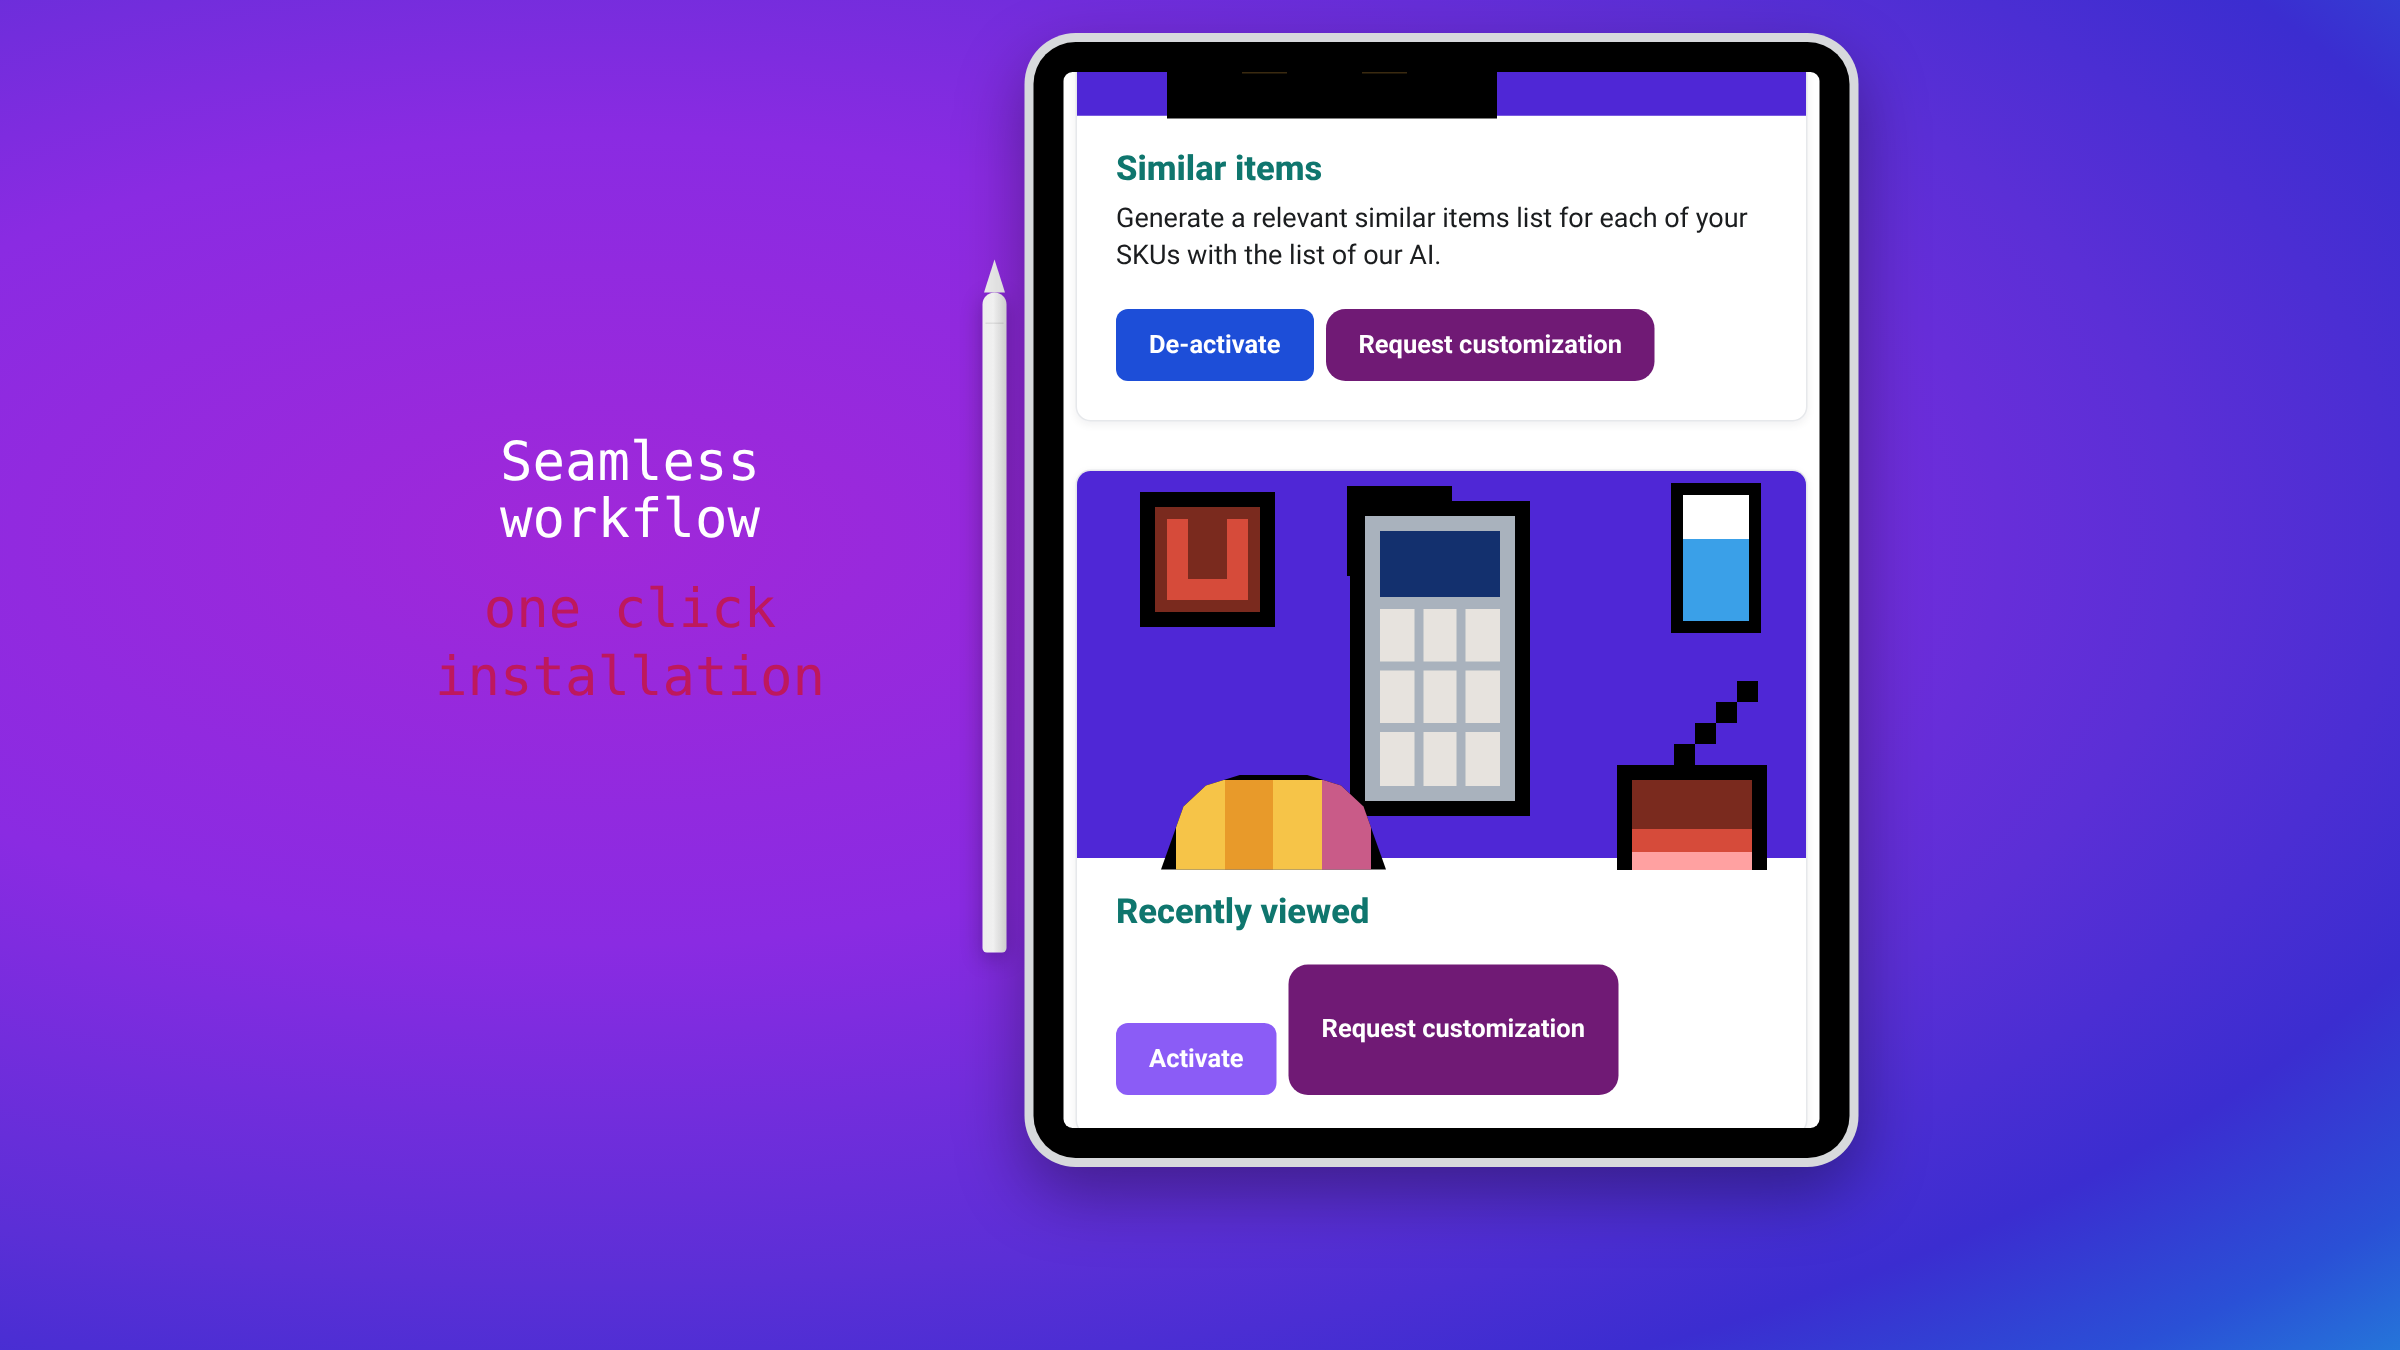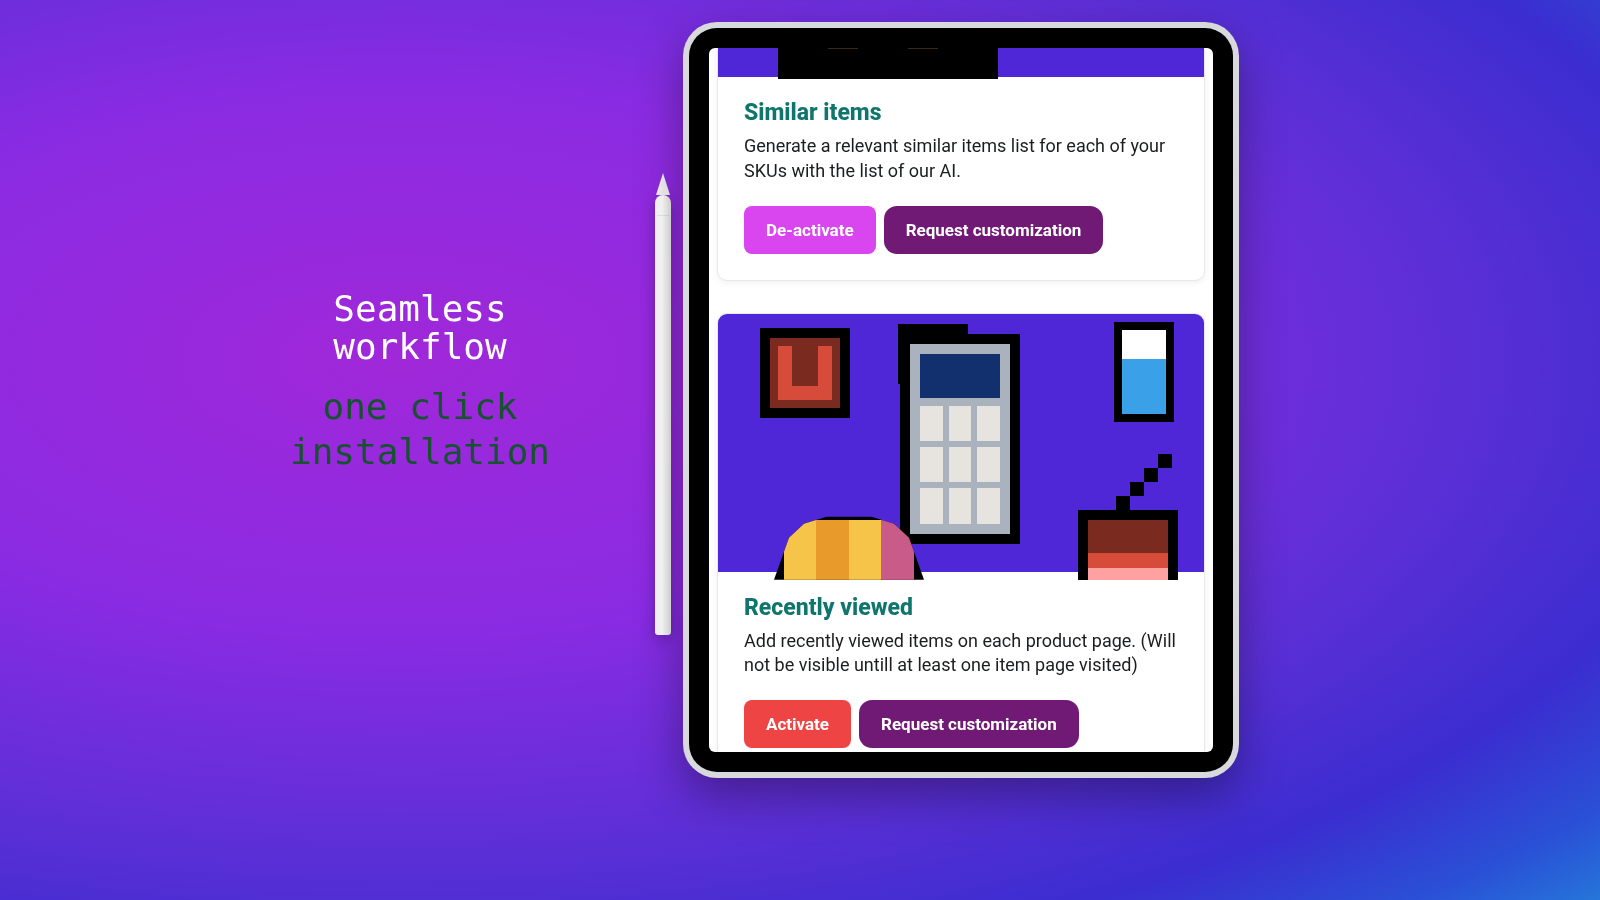"De-activate" .btn-red { background: #d946ef -> #1d4ed8 }
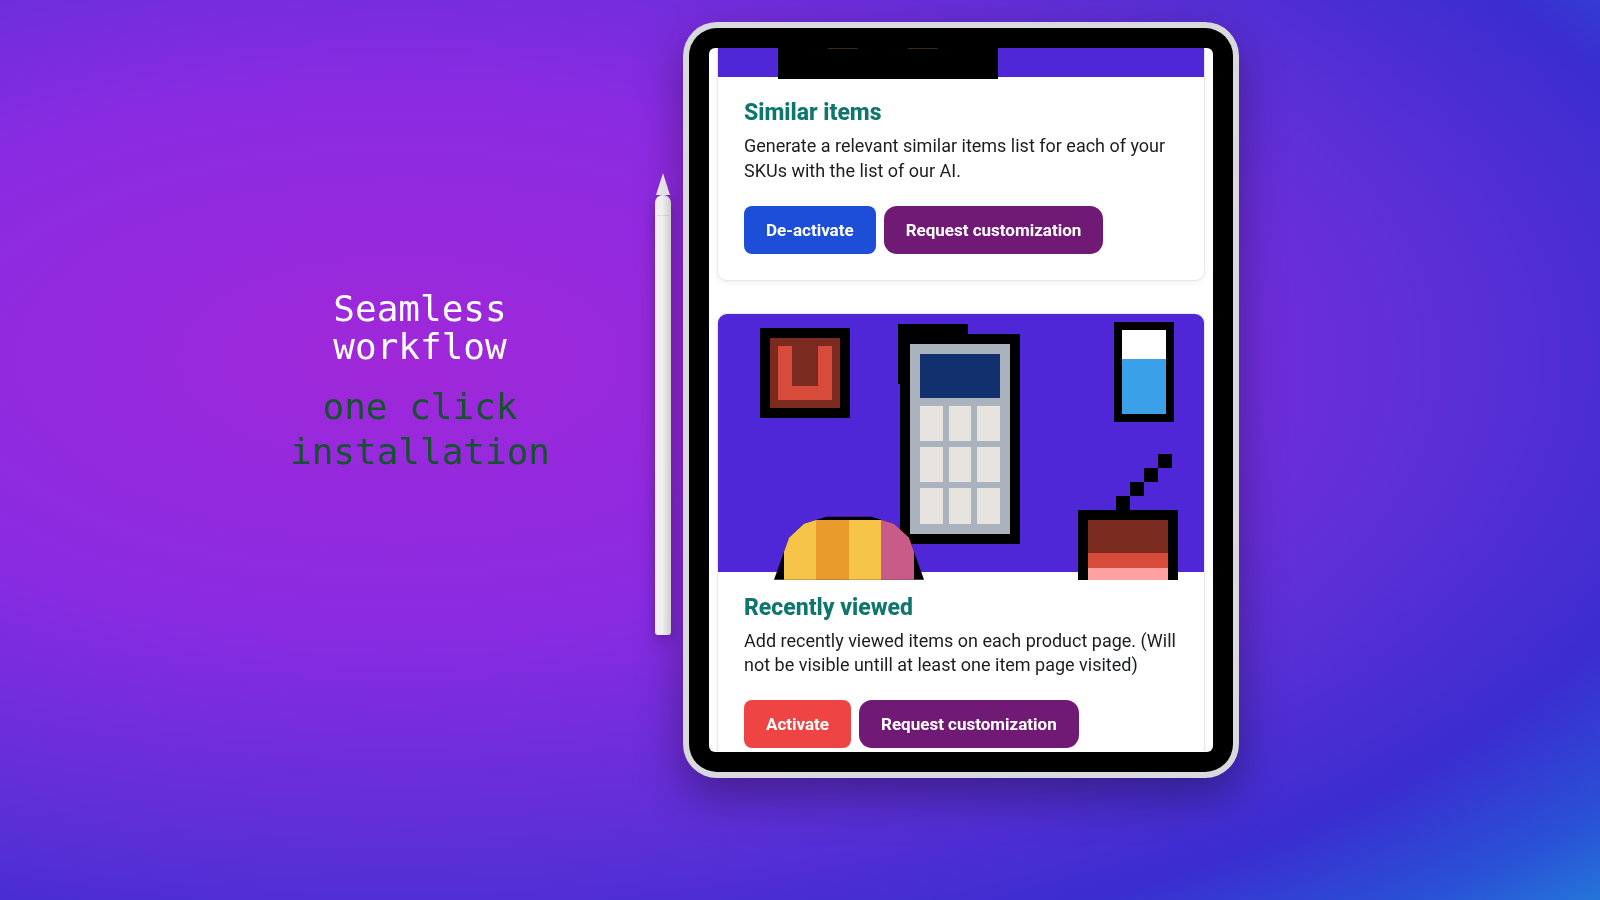"one click" .hero-sub { color: #14532d -> #be185d }
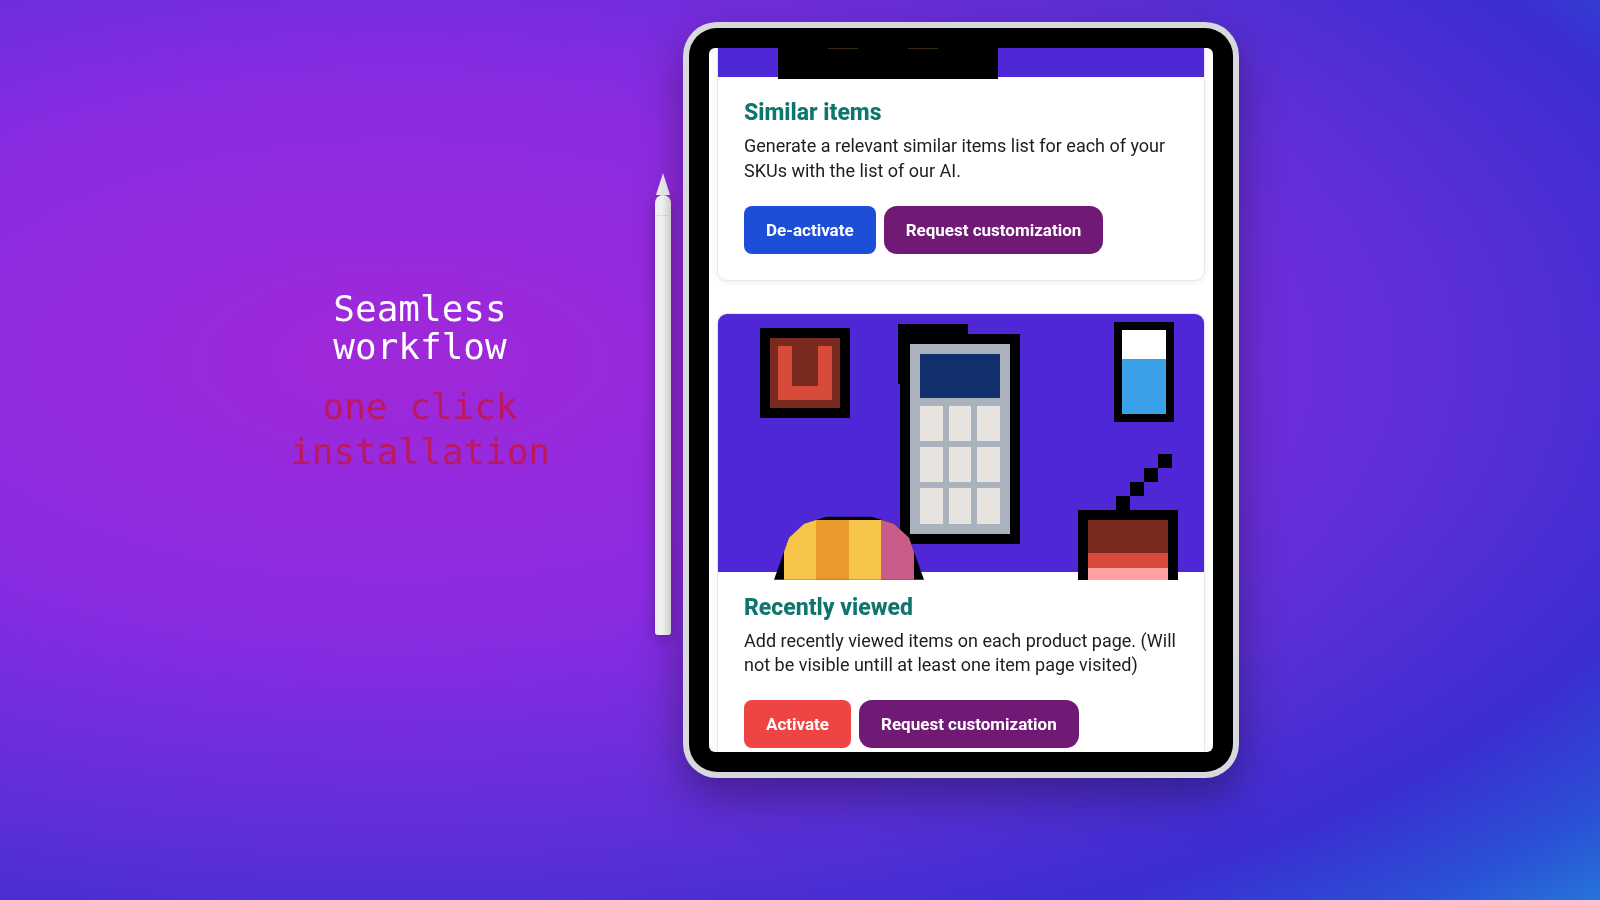"Add recently viewed items on" div.card-desc { html: <div>Add recently viewed items on each product page. (Will not be visible untill at least one item page visited)</div> -> none }
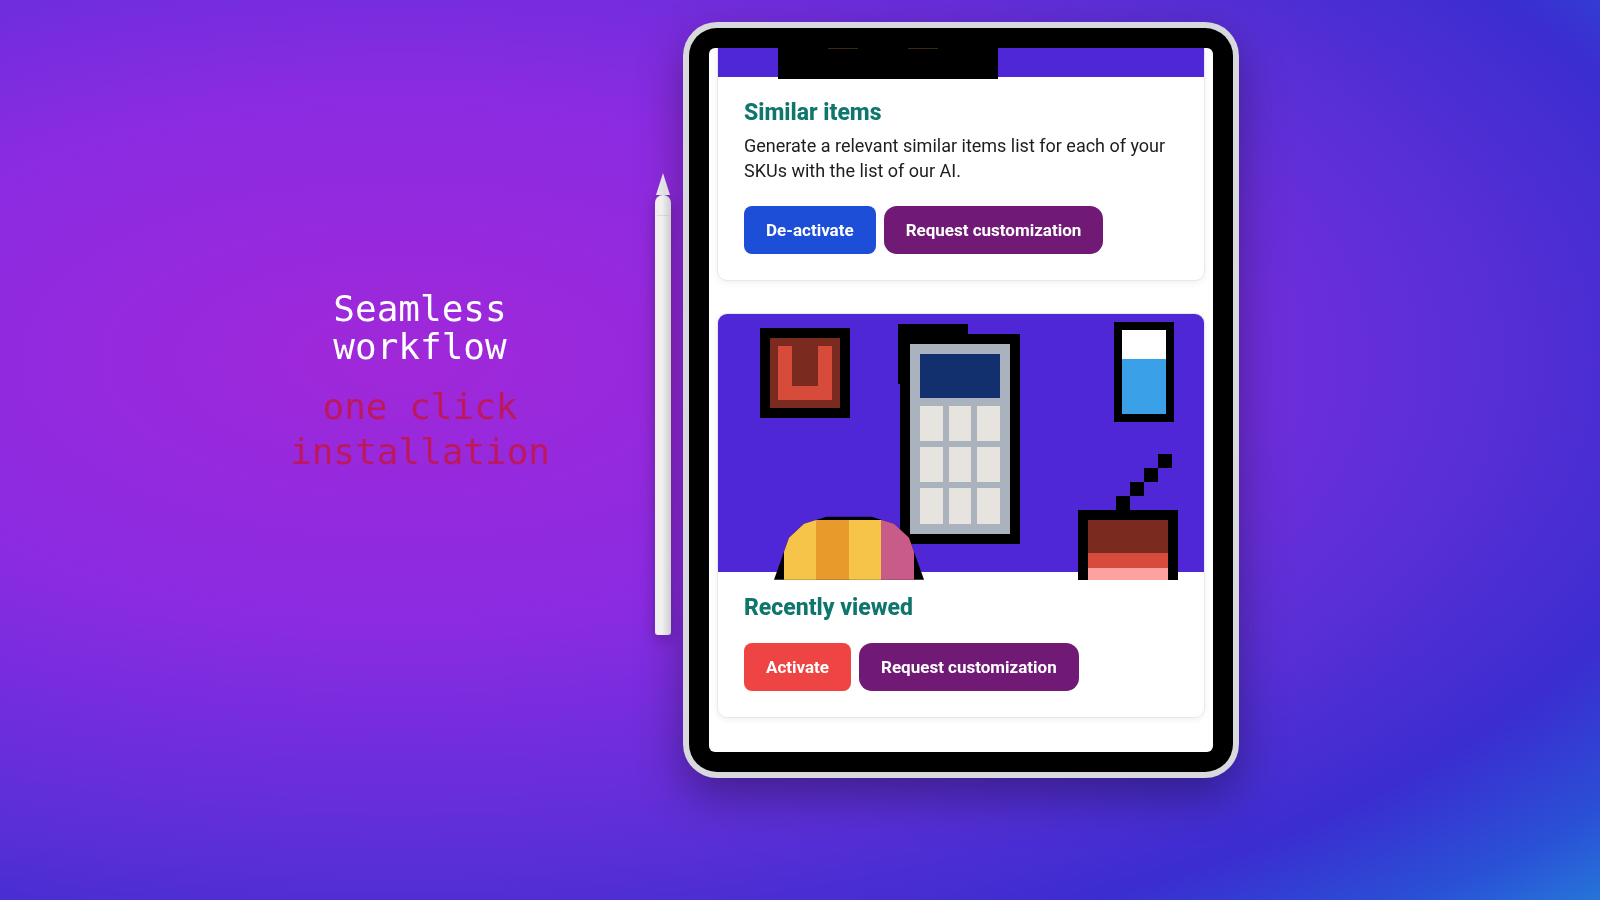"Activate" .btn-green { background: #ef4444 -> #8b5cf6; margin-top: none -> 39px }
